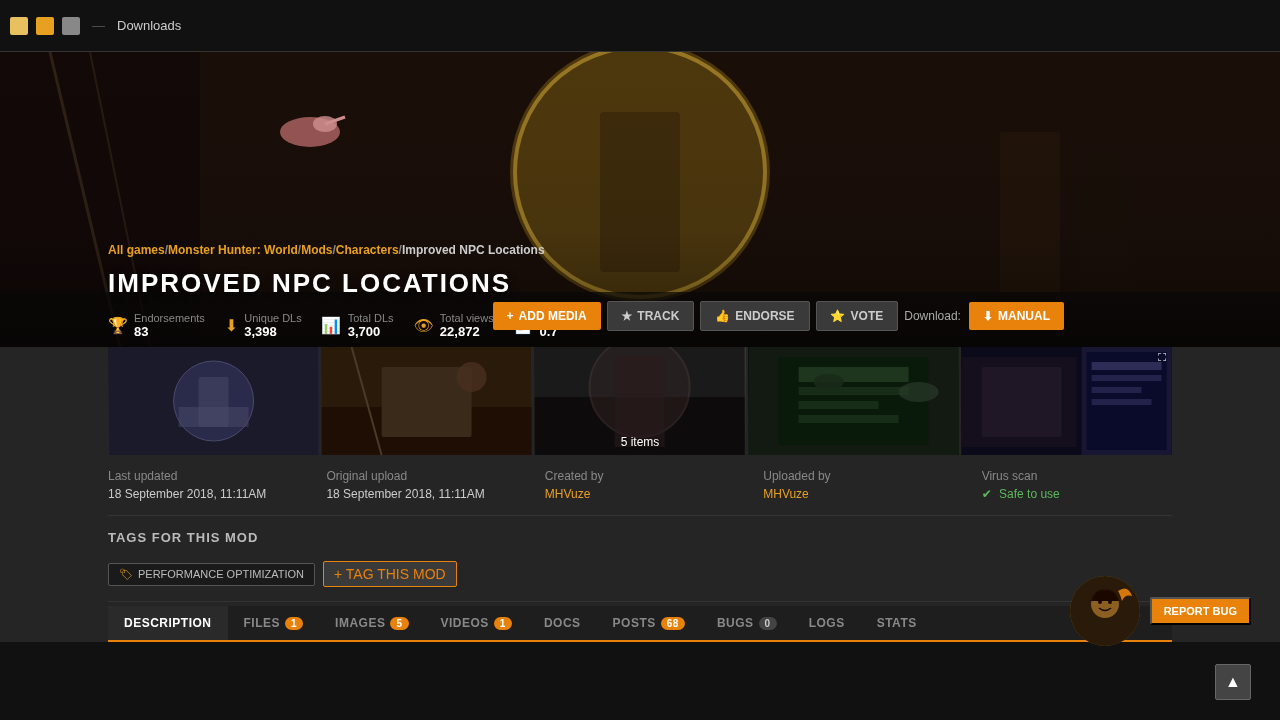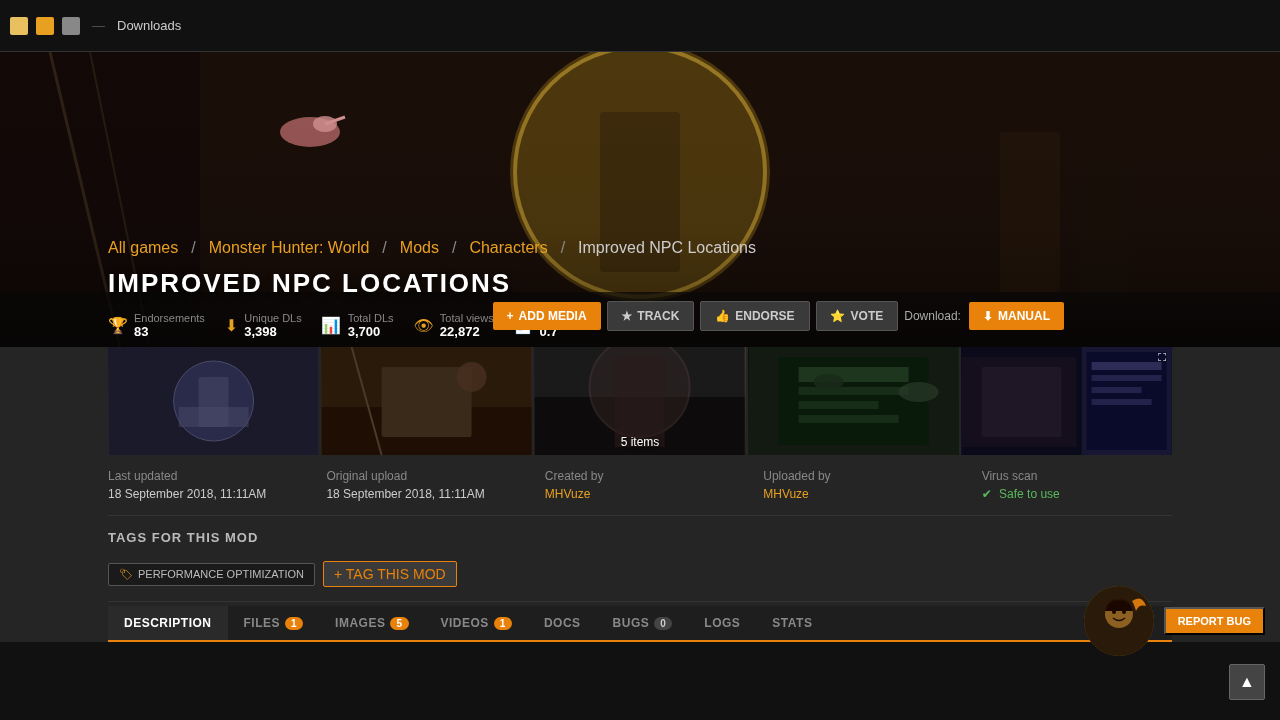"All games" .breadcrumb { font-size: 16px -> 12px; font-weight: none -> bold; gap: 13px -> 0 }
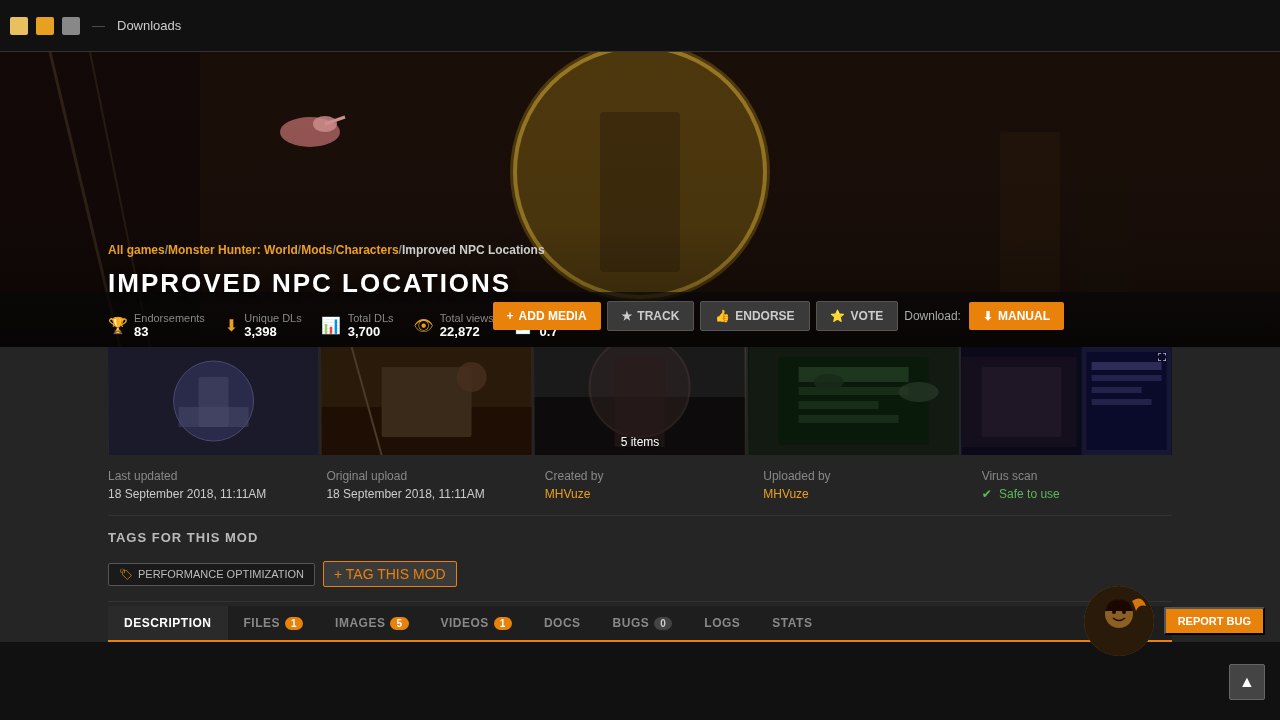"REPORT BUG" .float-bottom-right { gap: 8px -> 18px; right: 15px -> 29px }
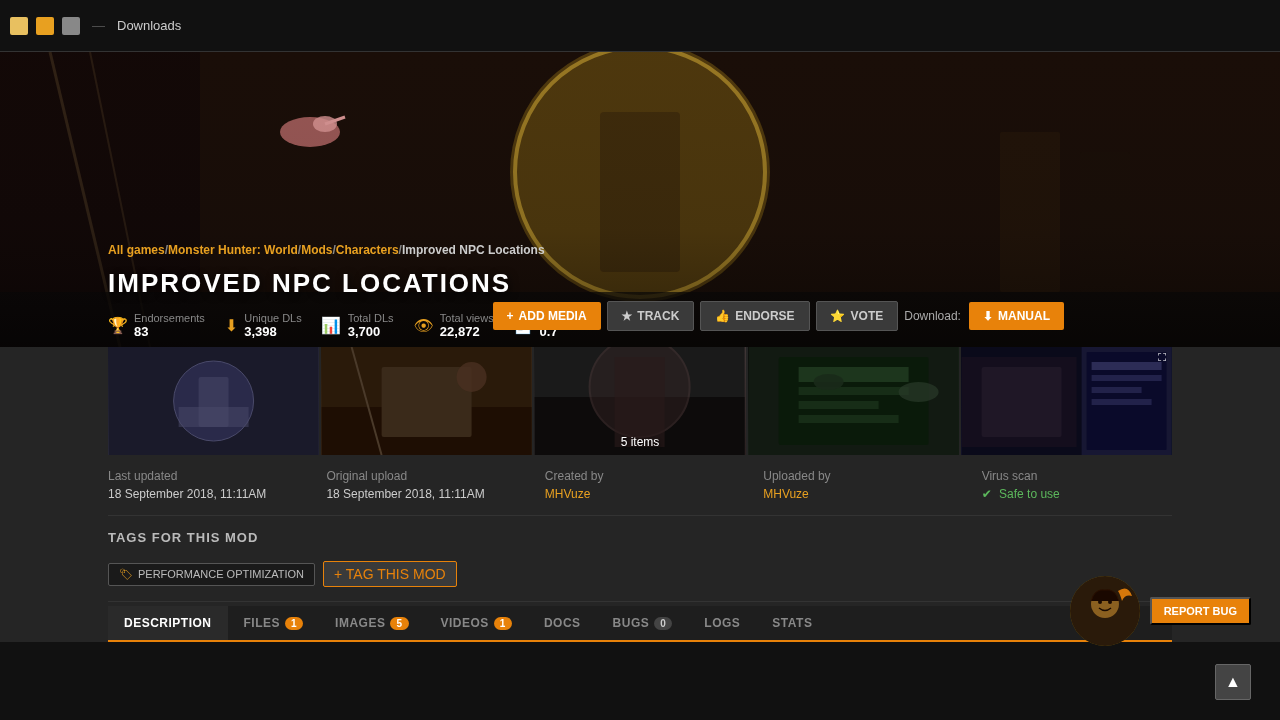"POSTS" div.tab { html: none -> <div> <span>POSTS</span> <span>68</span> </div> }
